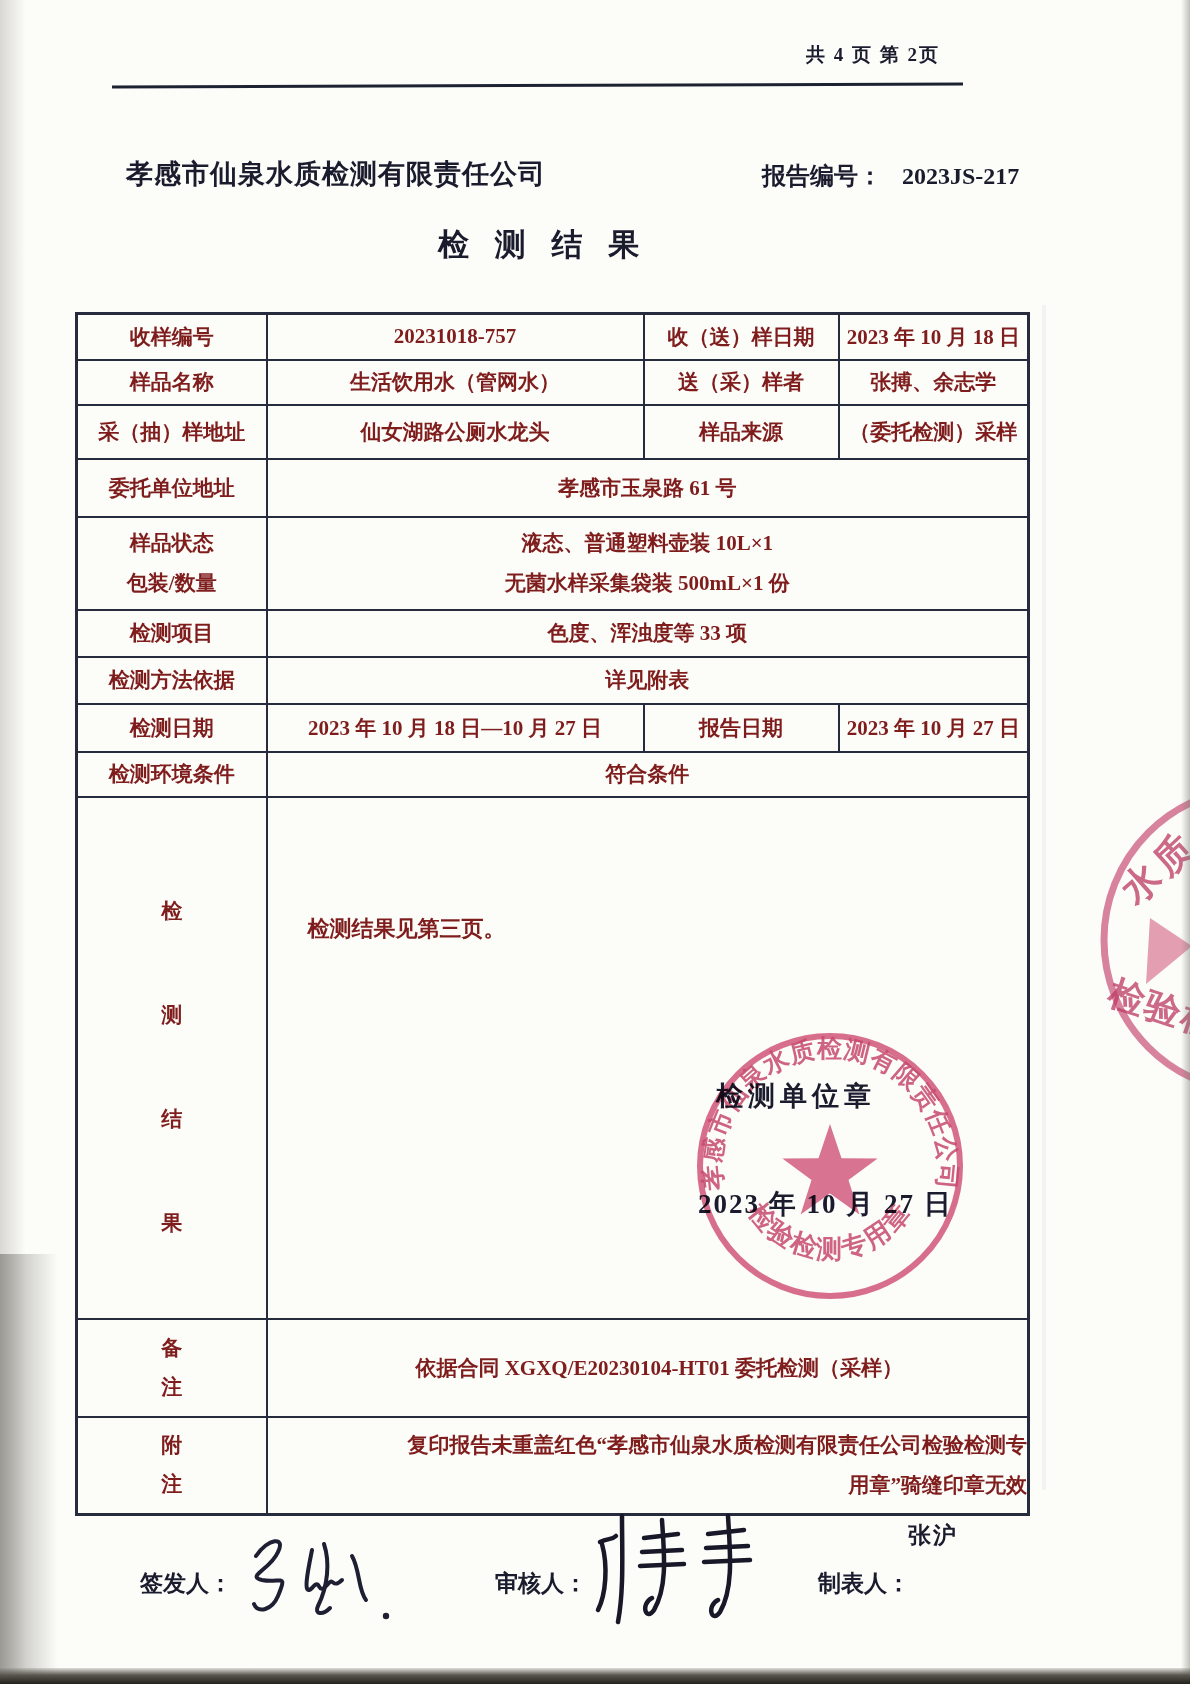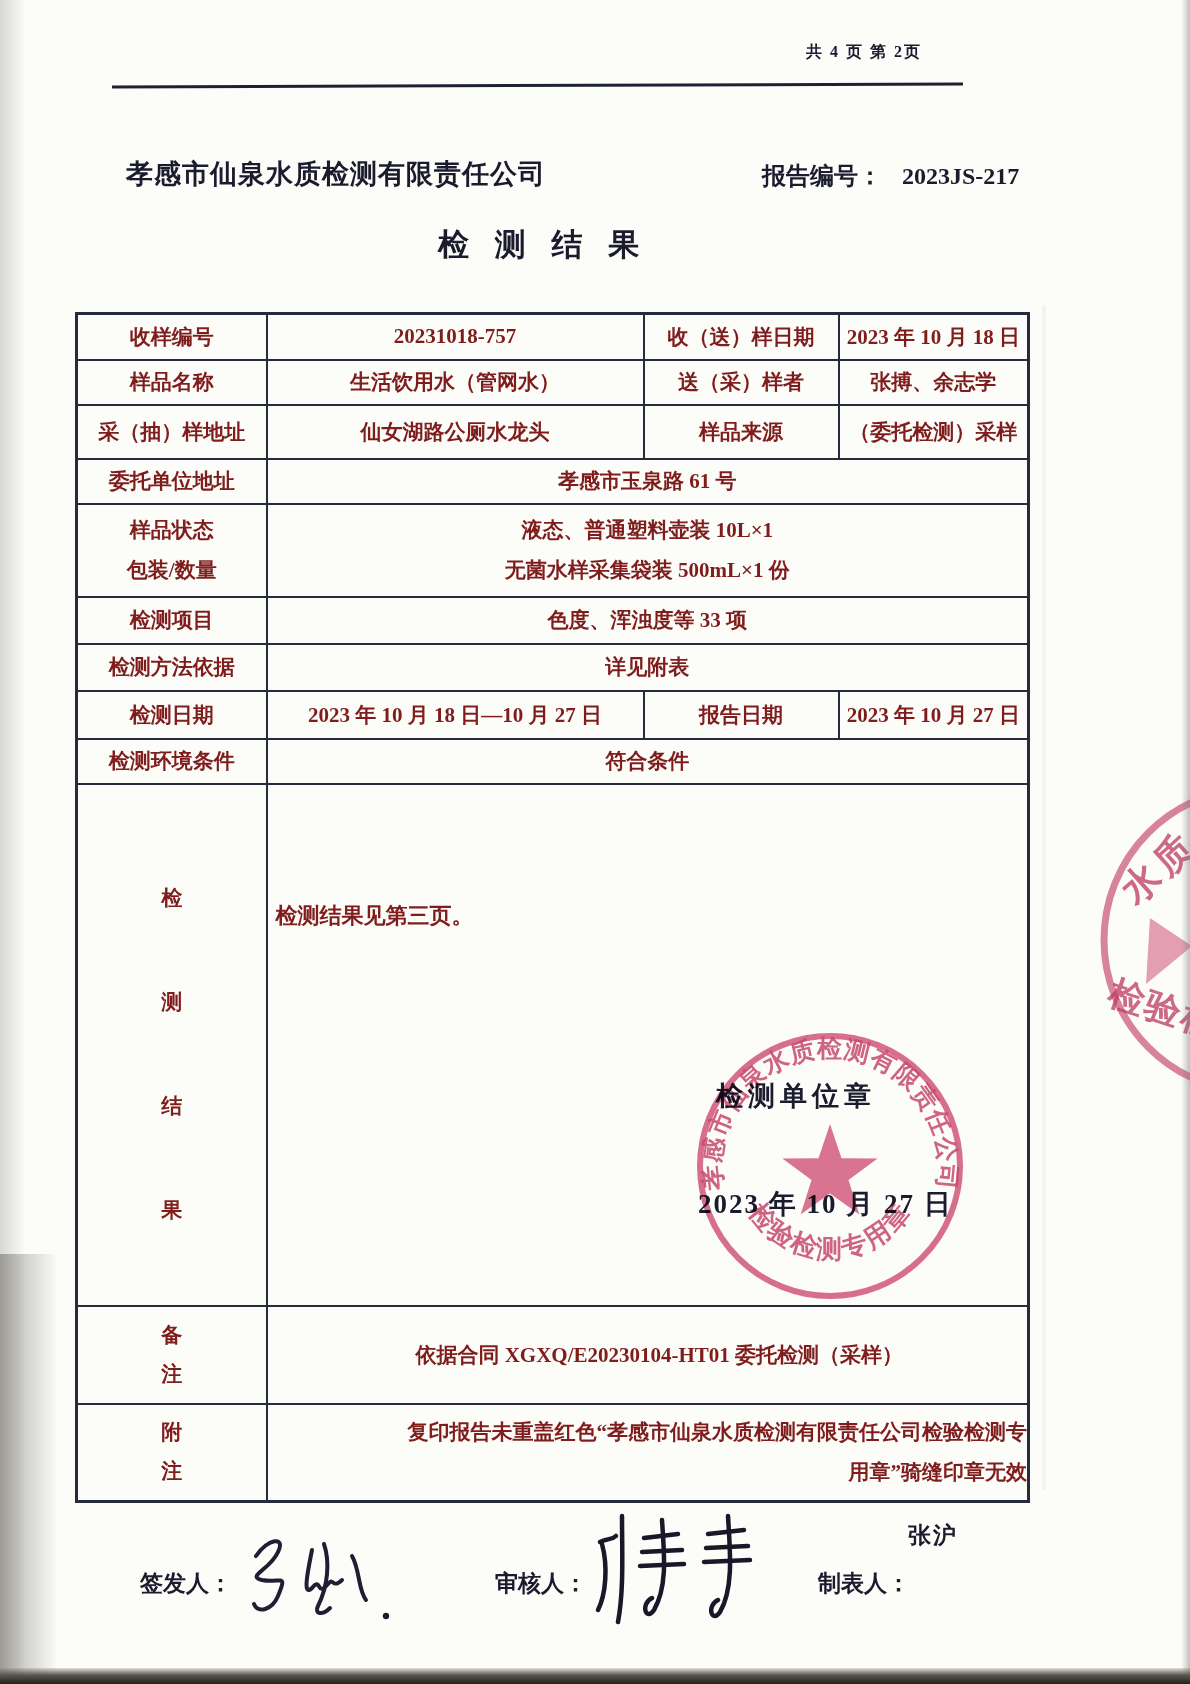"共 4 页 第 2页" .page-info { font-size: 16px -> 19px }
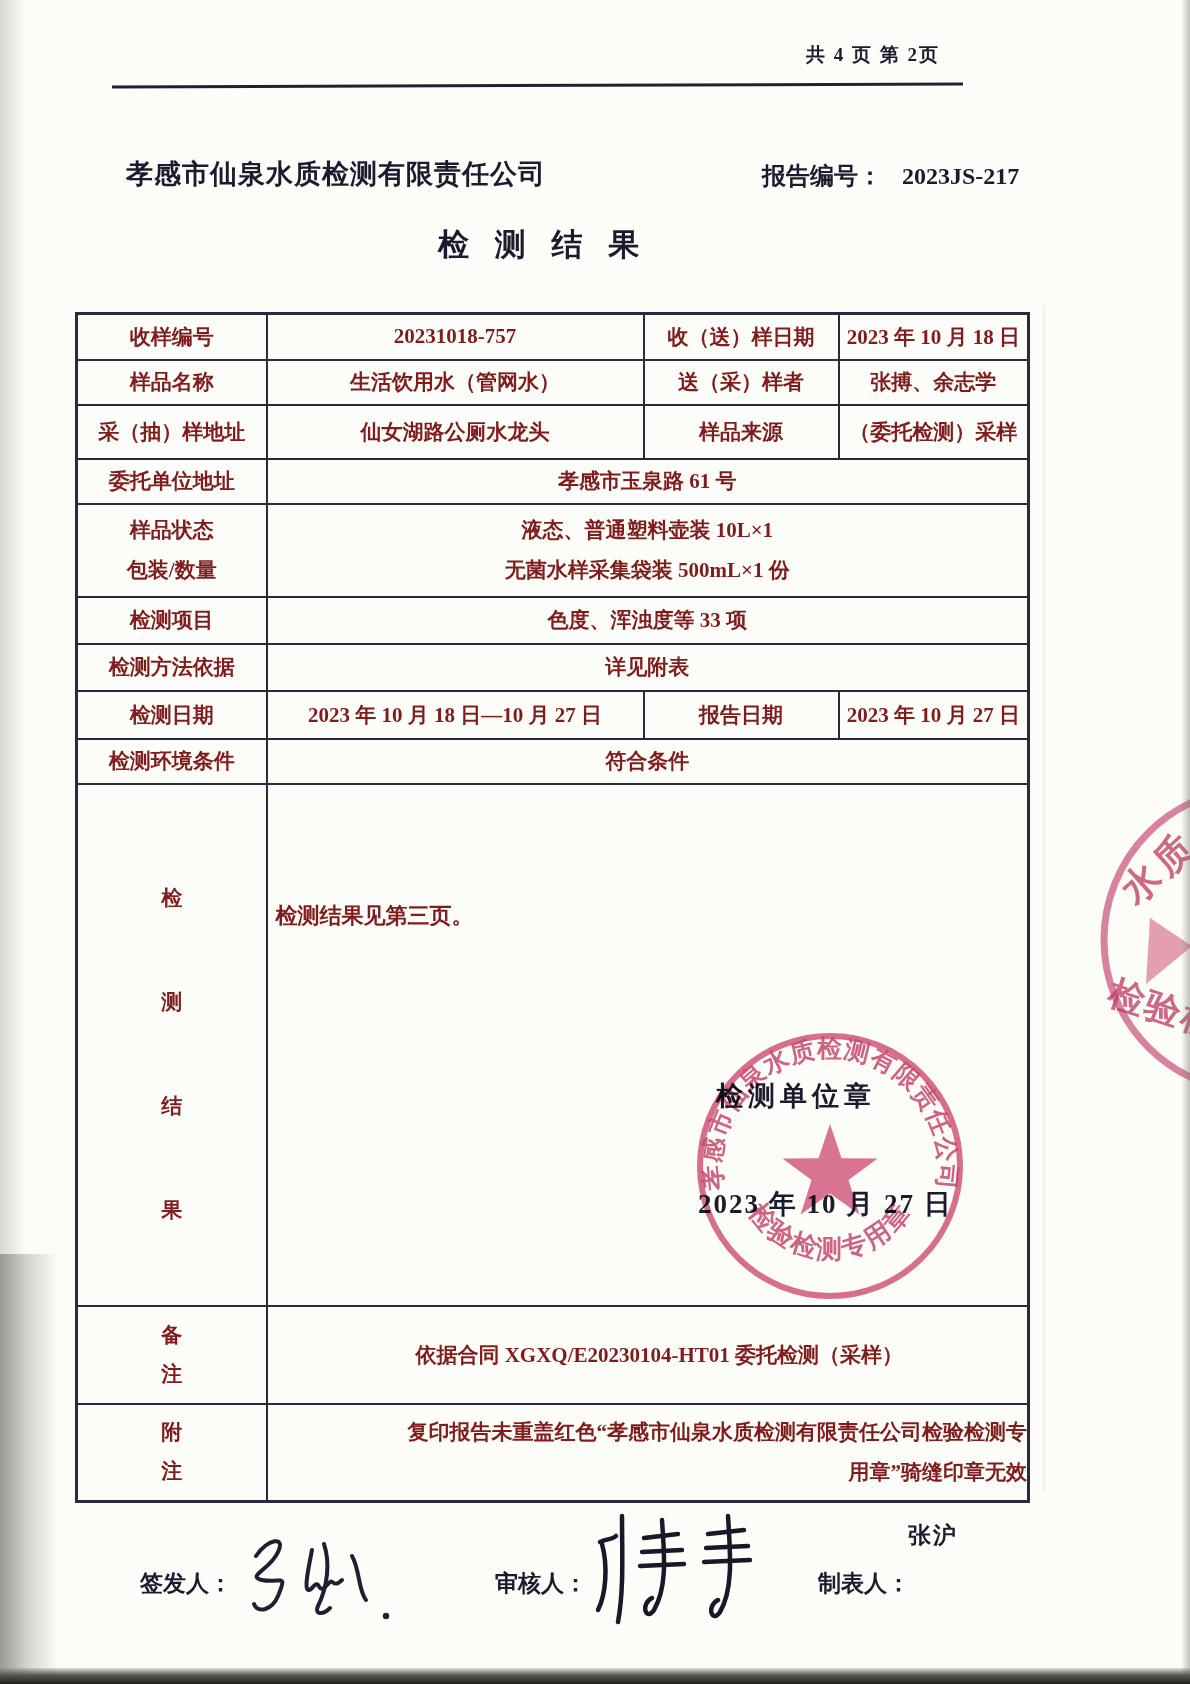"委托单位地址" tr { height: 45px -> 58px }
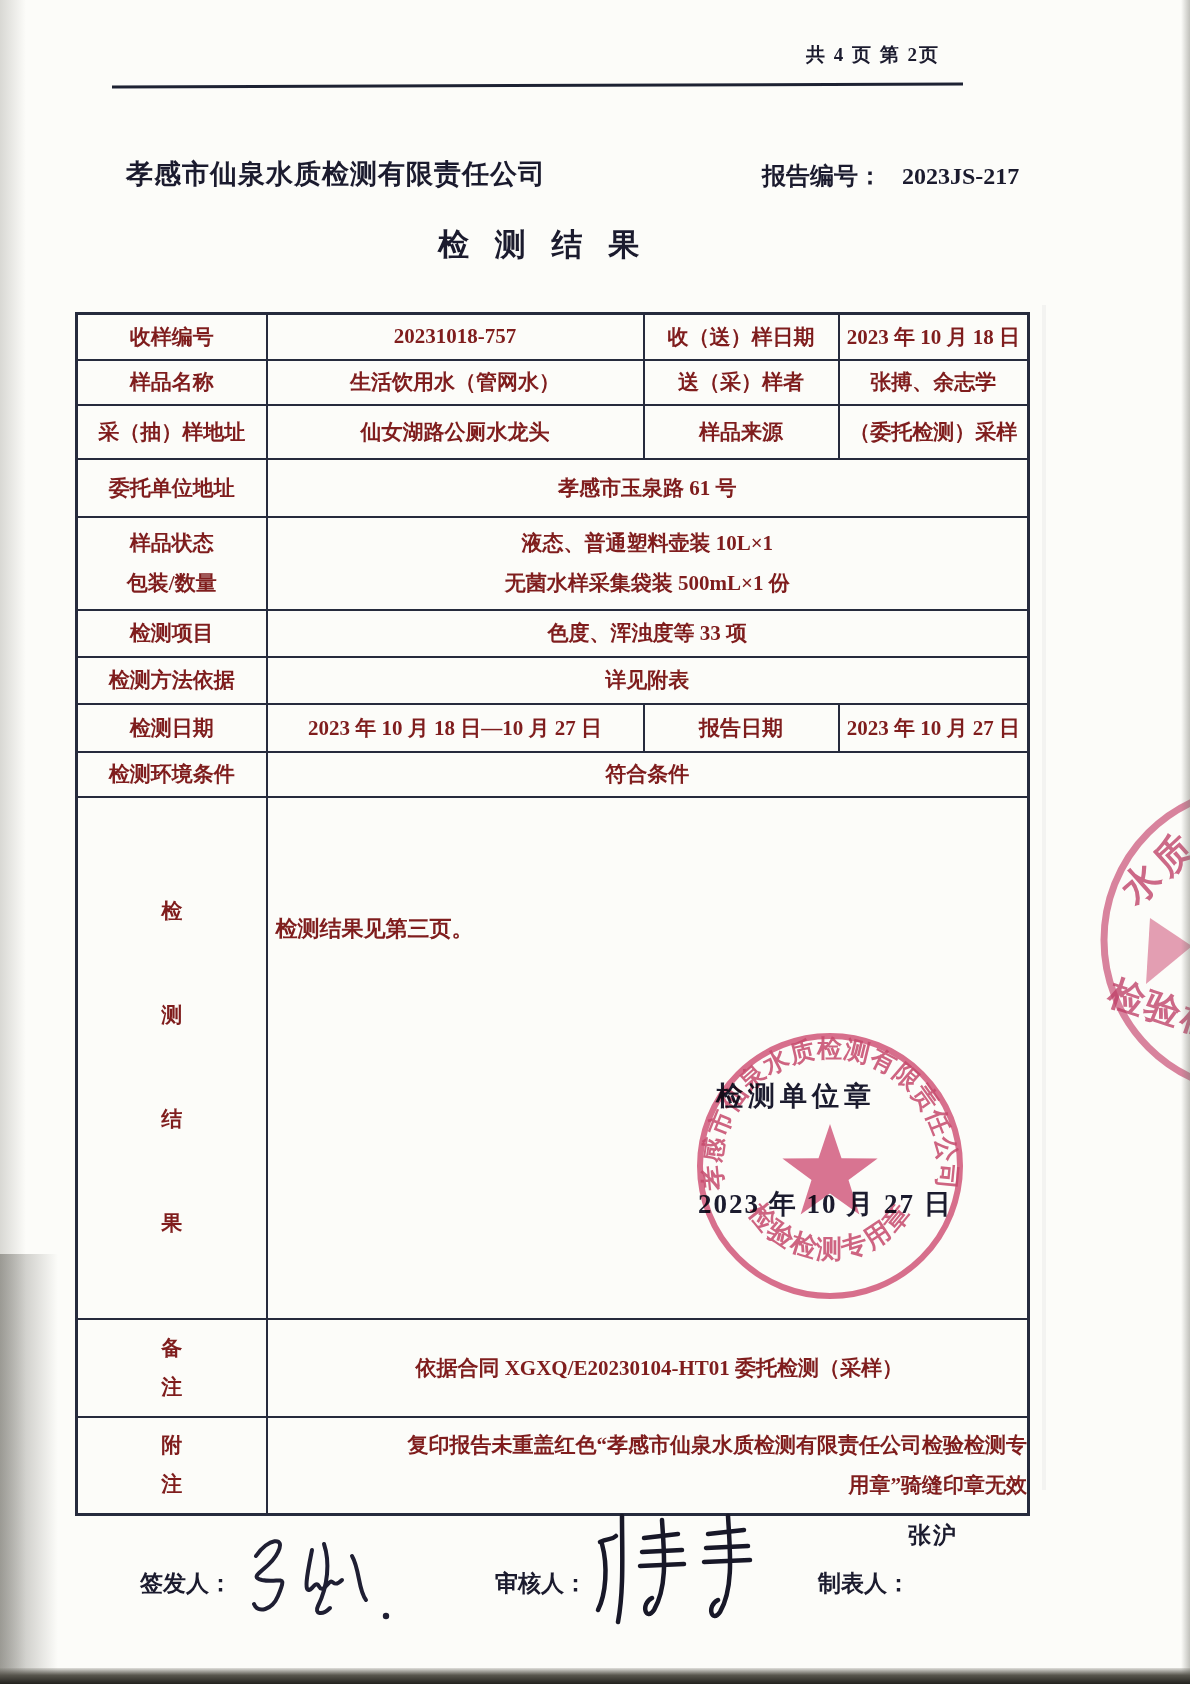"检测结果见第三页。" .result-text { padding: 116px 0 0 8px -> 116px 0 0 40px }
